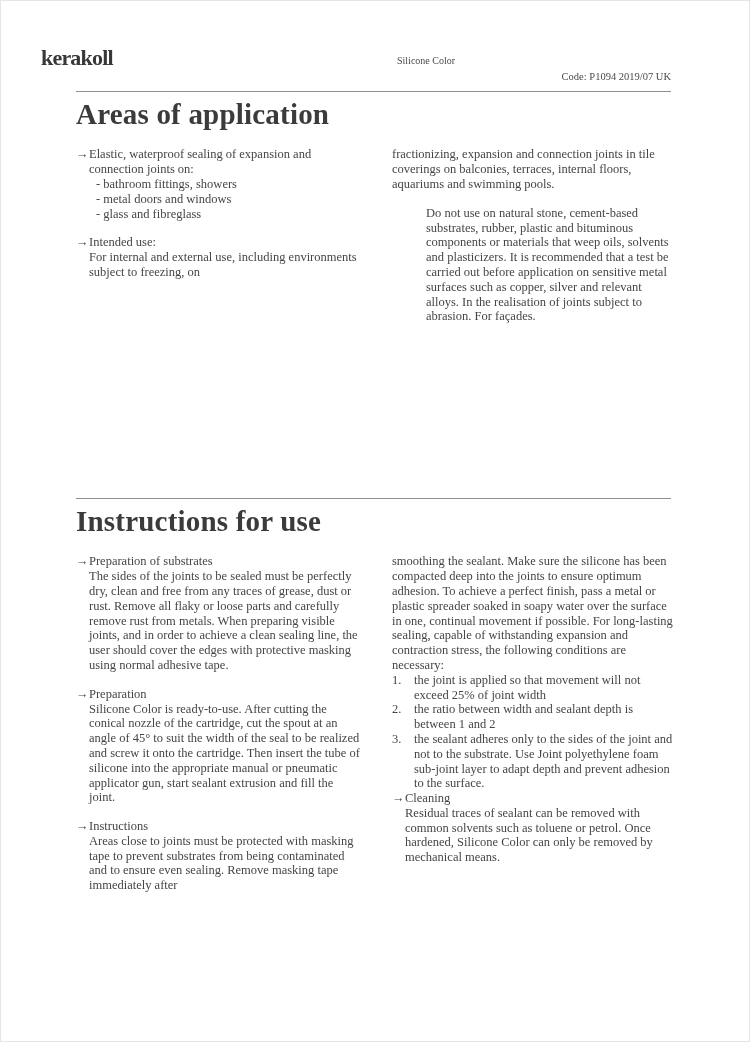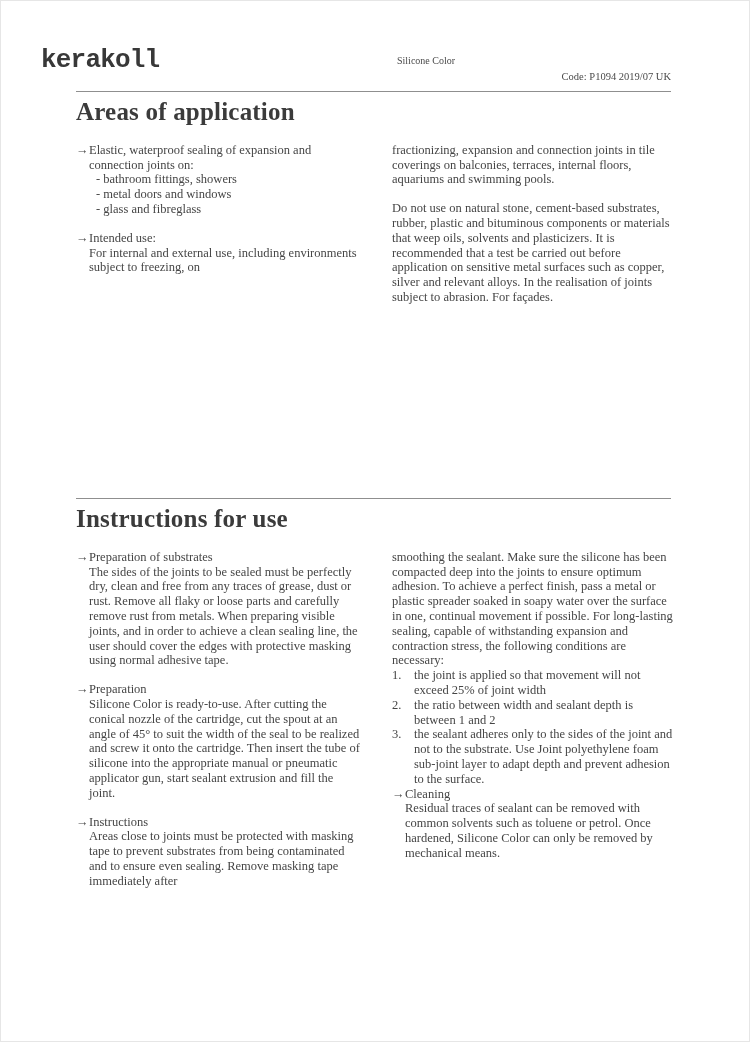"kerakoll" .logo { font-family: Liberation Mono, monospace -> Liberation Serif, serif; font-size: 26px -> 22px }
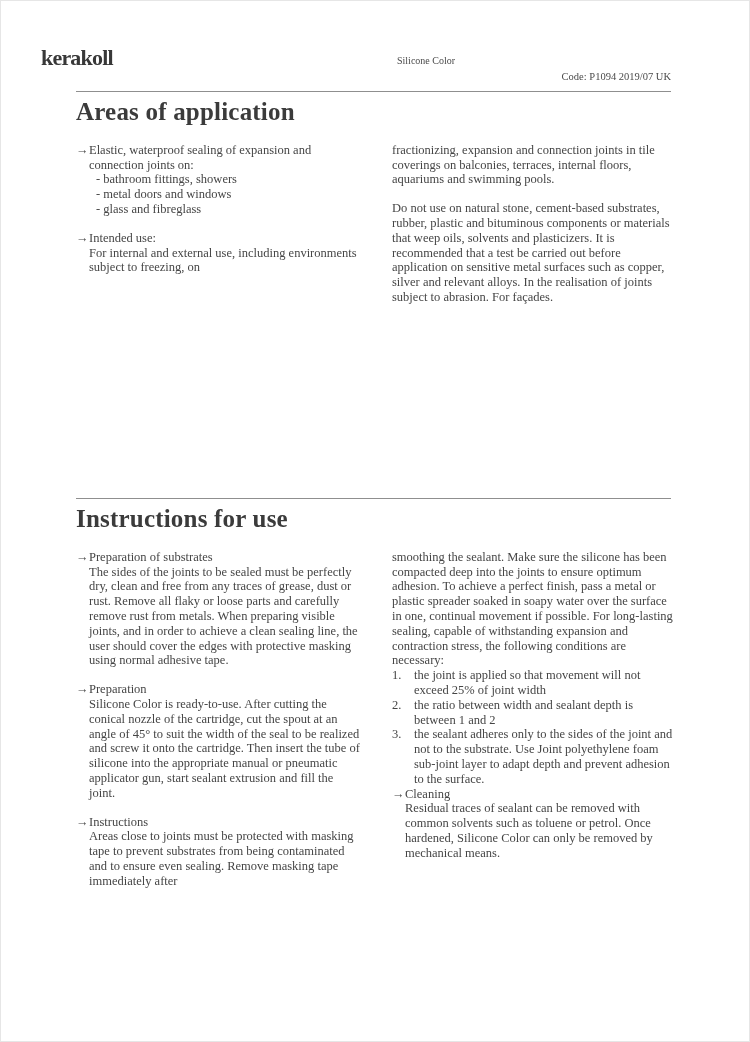"Areas of application" .section-title { font-size: 25px -> 29px }
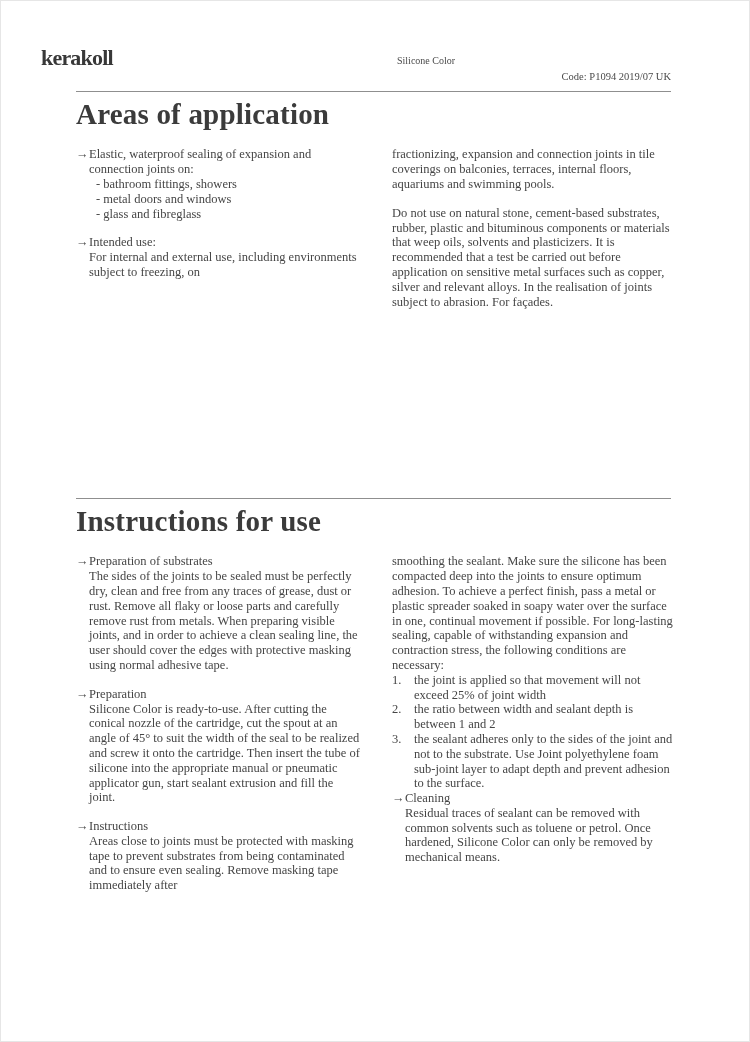"Do not use on natural" .para + .para { margin-left: none -> 34px }
